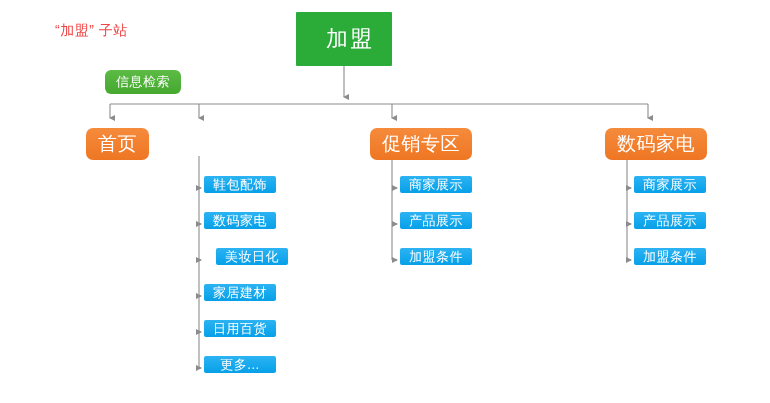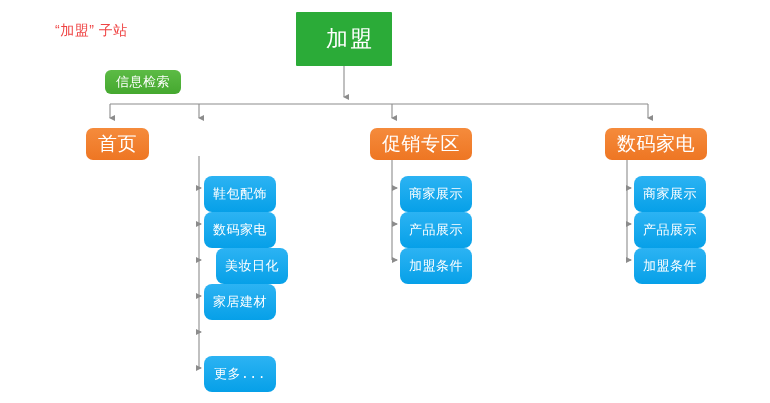"鞋包配饰" .node-blue { border-radius: 8px -> 2px; font-family: Liberation Mono, monospace -> none; height: 36px -> 17px }
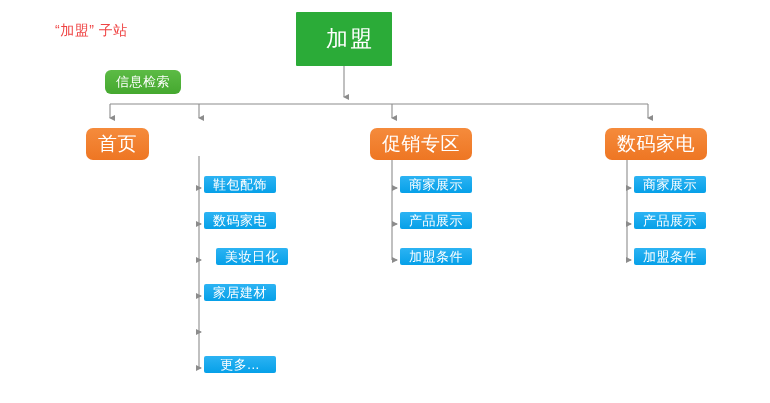"日用百货" div.node { html: none -> <div>日用百货</div> }
